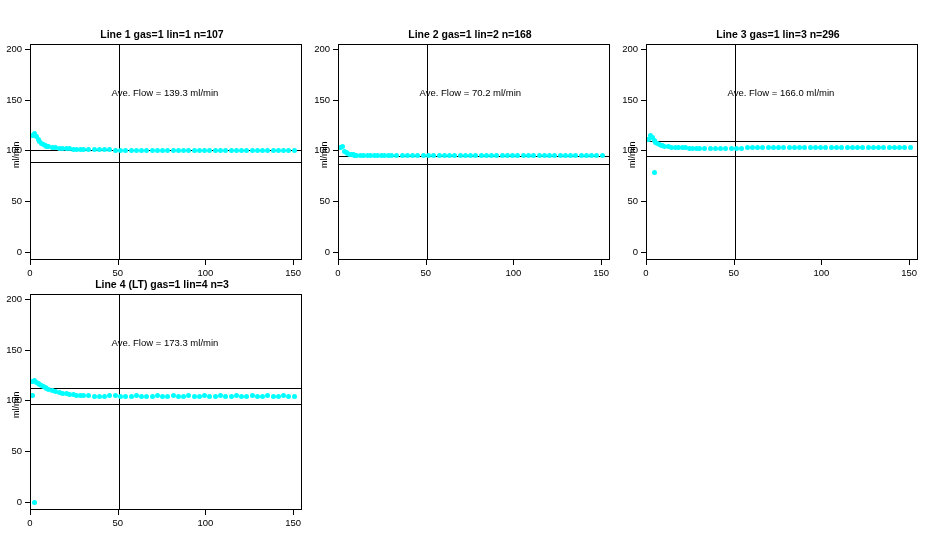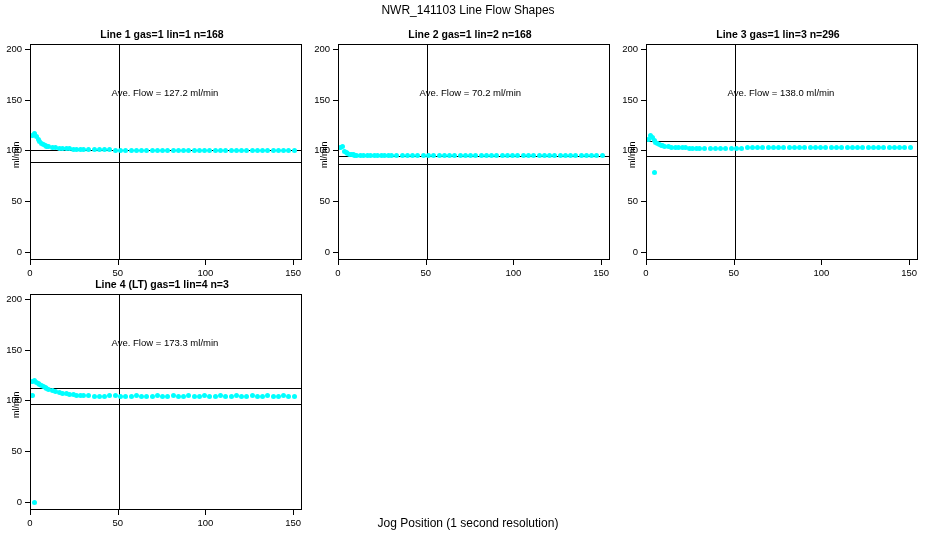"NWR_141103 Line Flow Shapes" div.main-title { html: <div>NWR_141103 Line Flow Shapes</div> -> none }
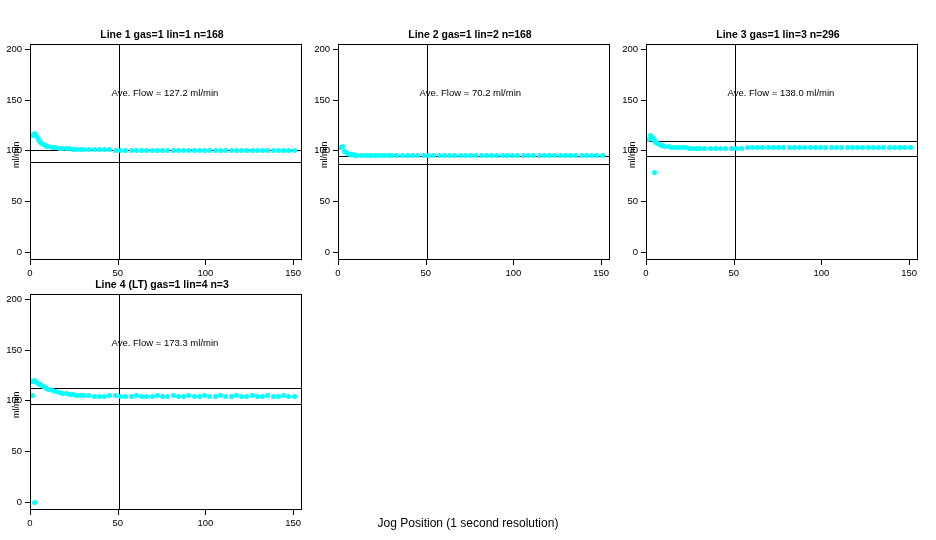"Line 1 gas=1 lin=1 n=168" div.panel-title { text: 168 -> 107 }
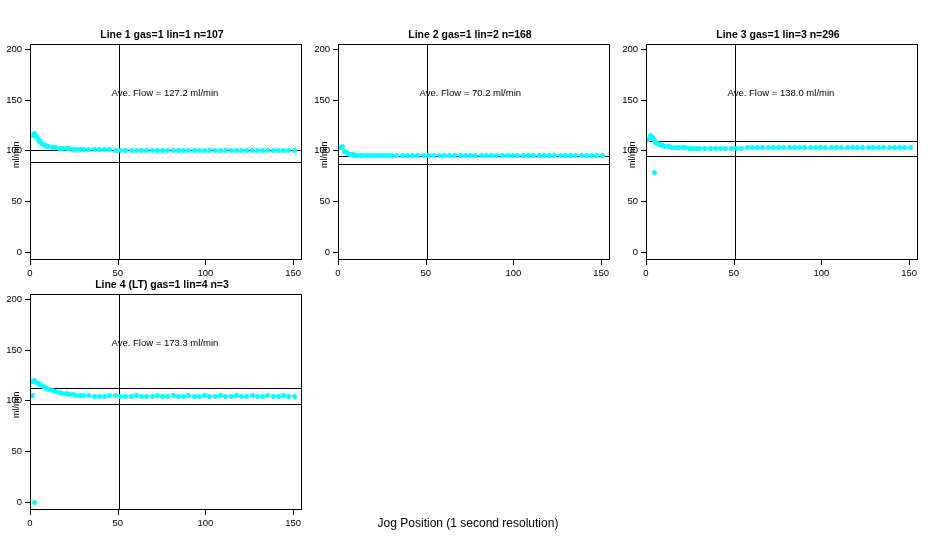"Ave. Flow = 127.2 ml/min" div.ann { text: 127.2 -> 139.3 }
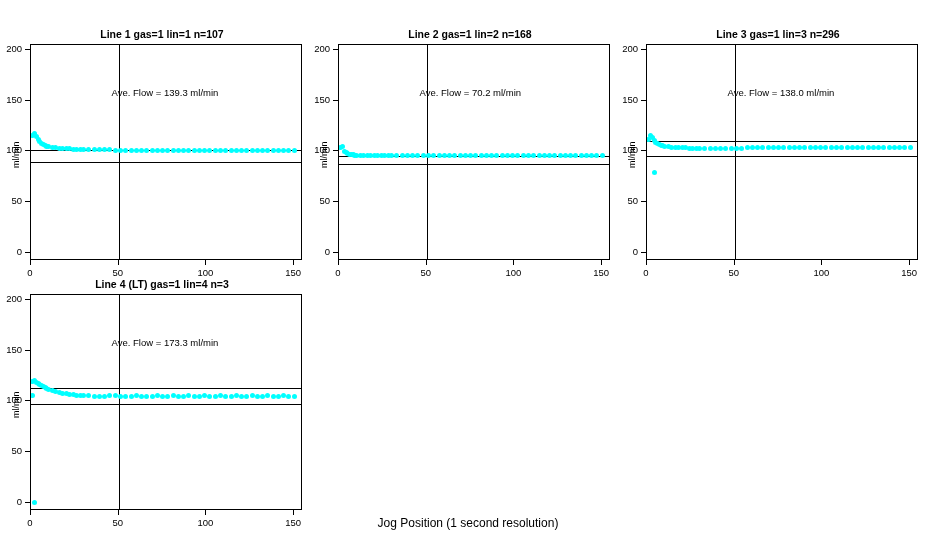"Ave. Flow = 138.0 ml/min" div.ann { text: 138.0 -> 166.0 }
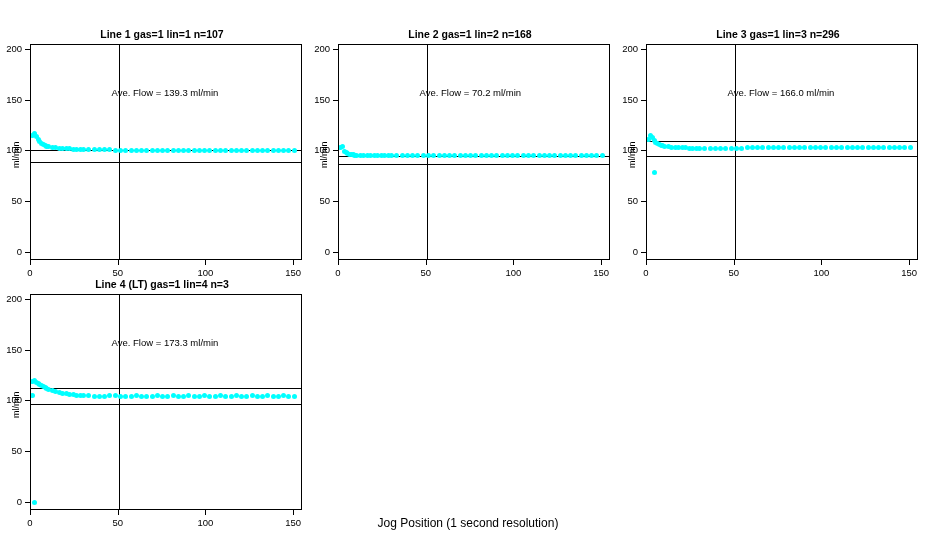"Jog Position (1 second resolution)" div.xlabel-global { html: <div>Jog Position (1 second resolution)</div> -> none }
